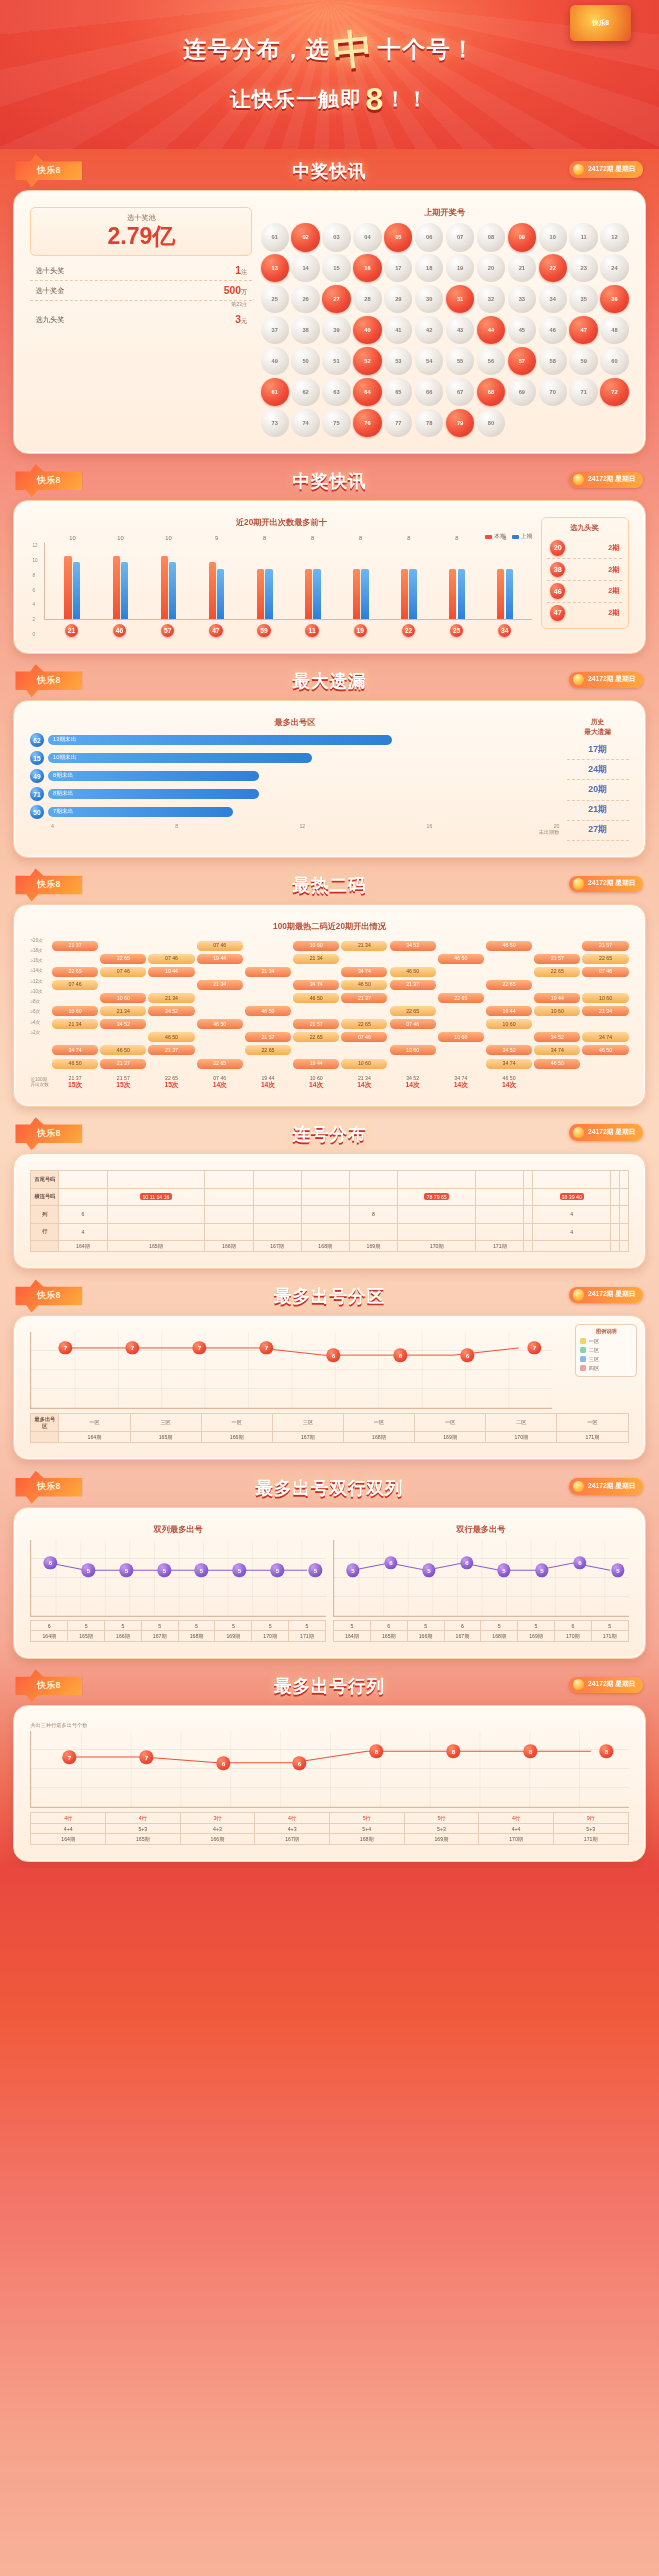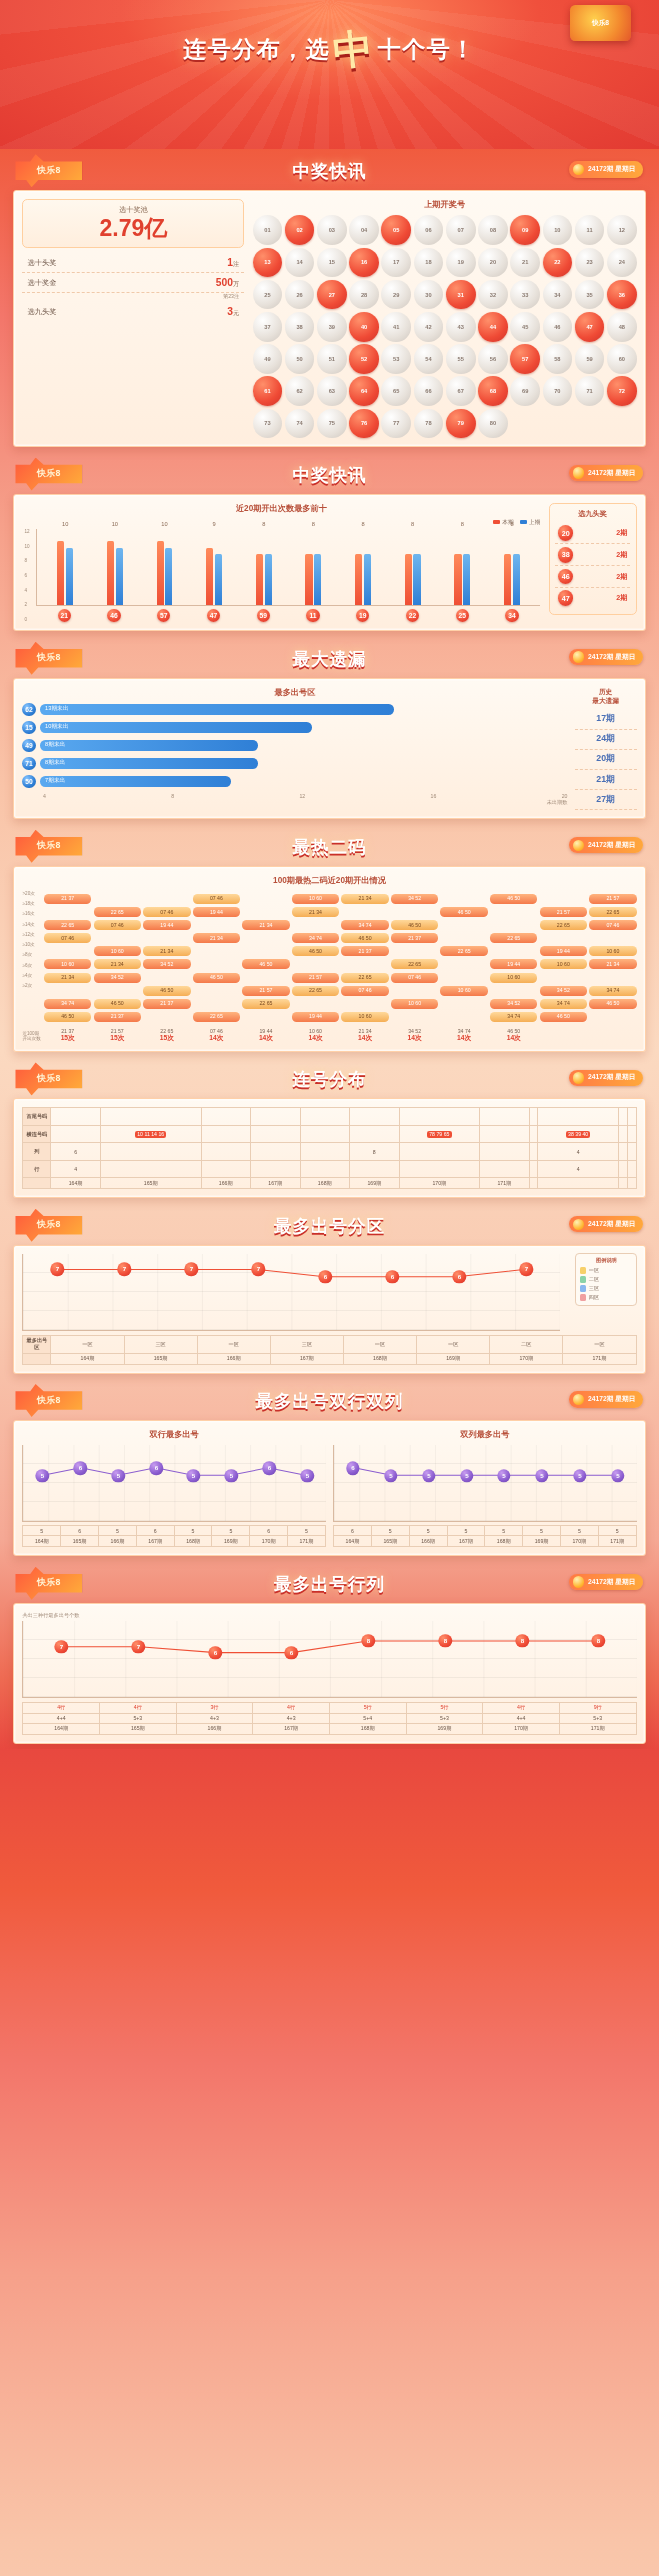"让快乐一触即 8！！" div.hero-line2 { html: none -> <div> <span>让快乐一触即</span><span>8</span><span>！！</span> </div> }
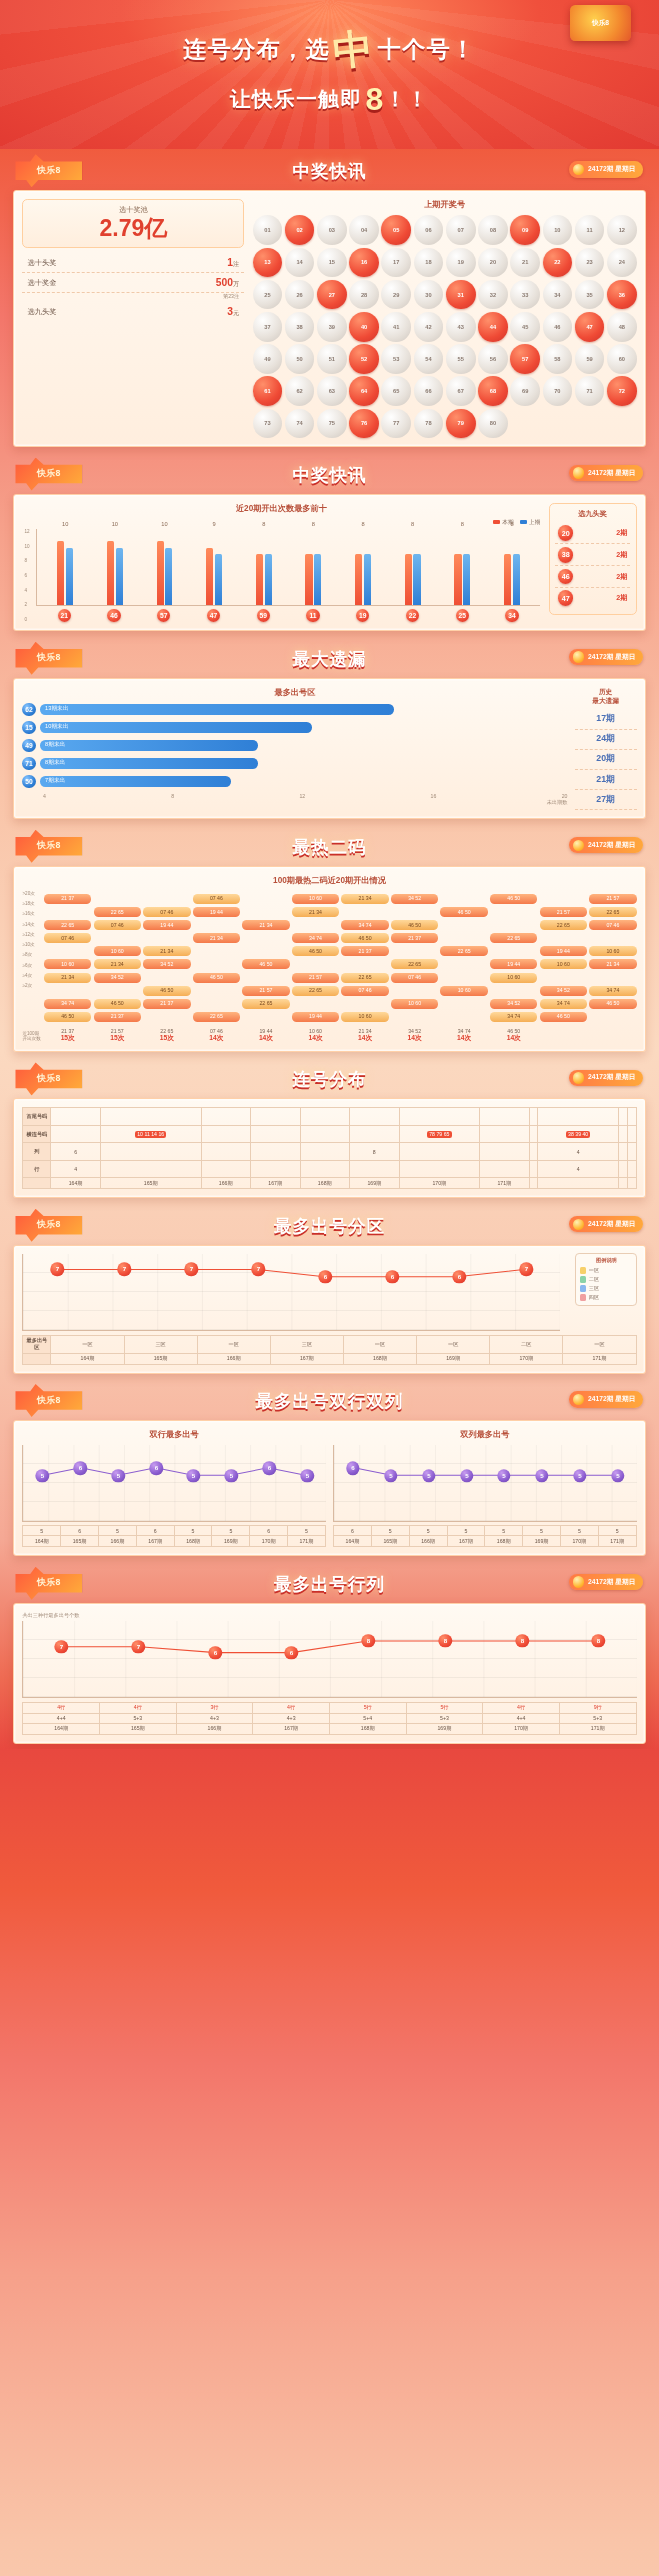"选十奖池" .card { border-radius: 3px -> 15px; padding: 8px -> 16px }
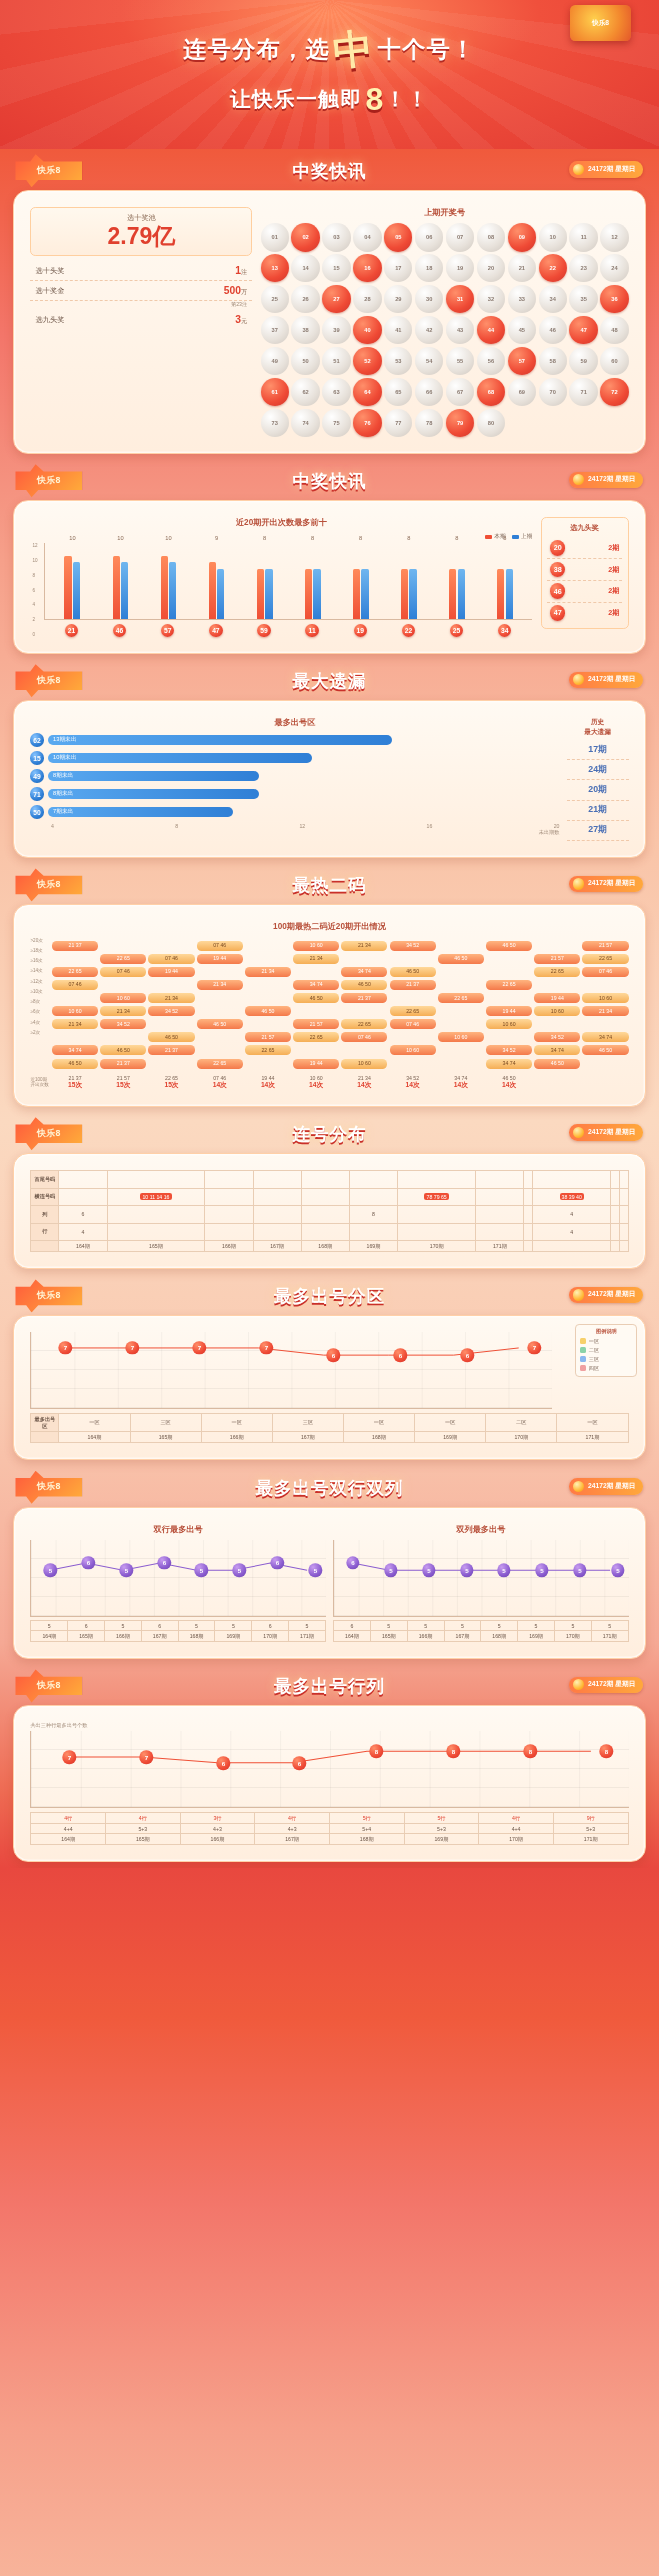"双行最多出号" div { order: before "双列最多出号" -> after "双列最多出号" }
